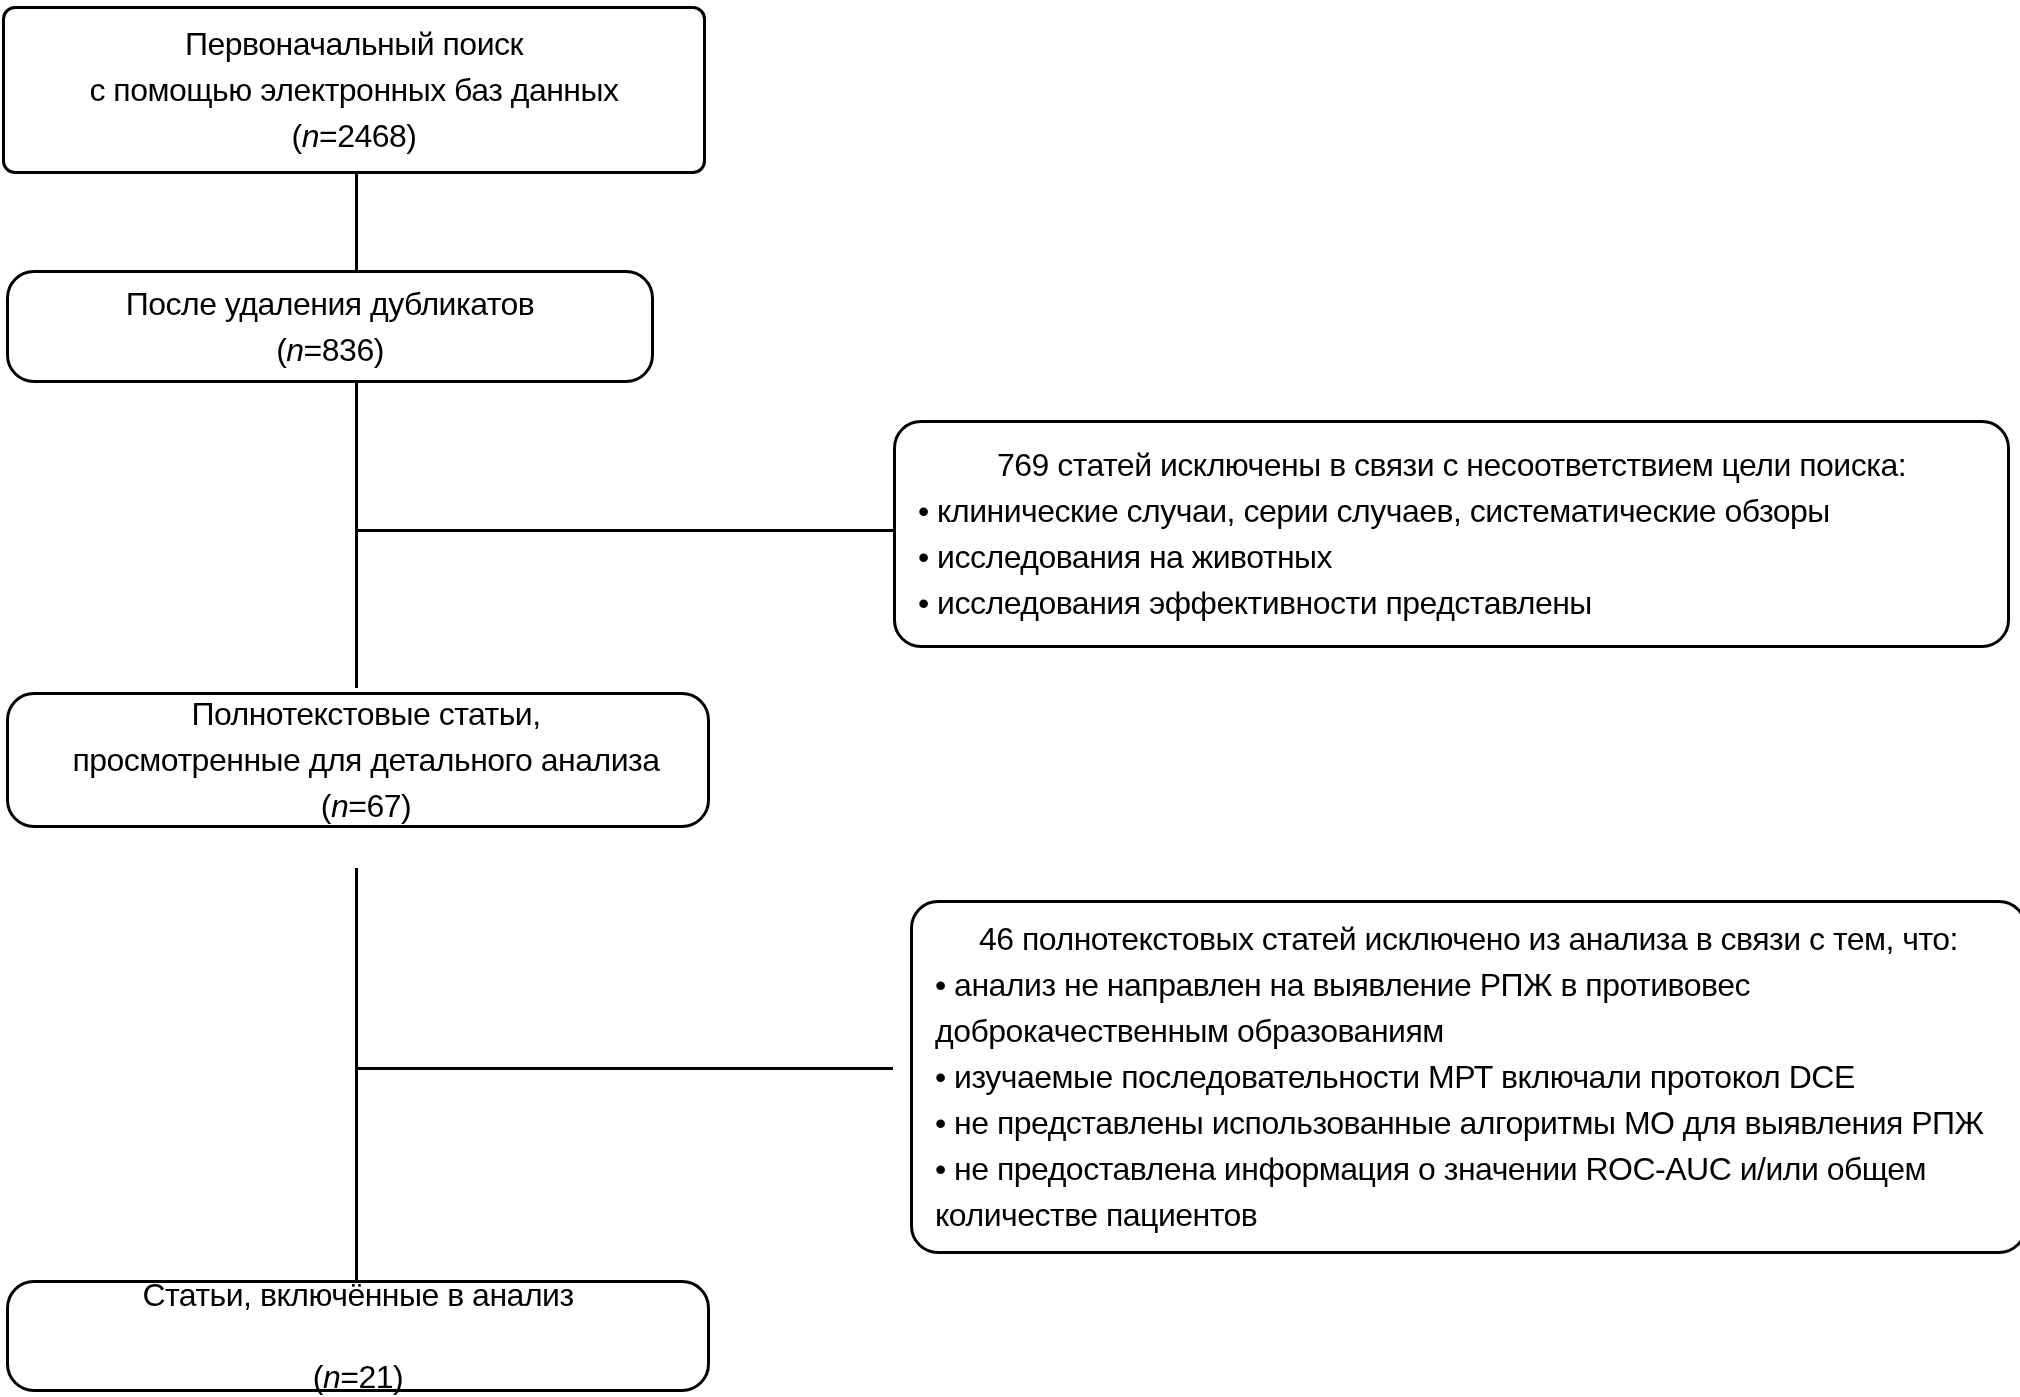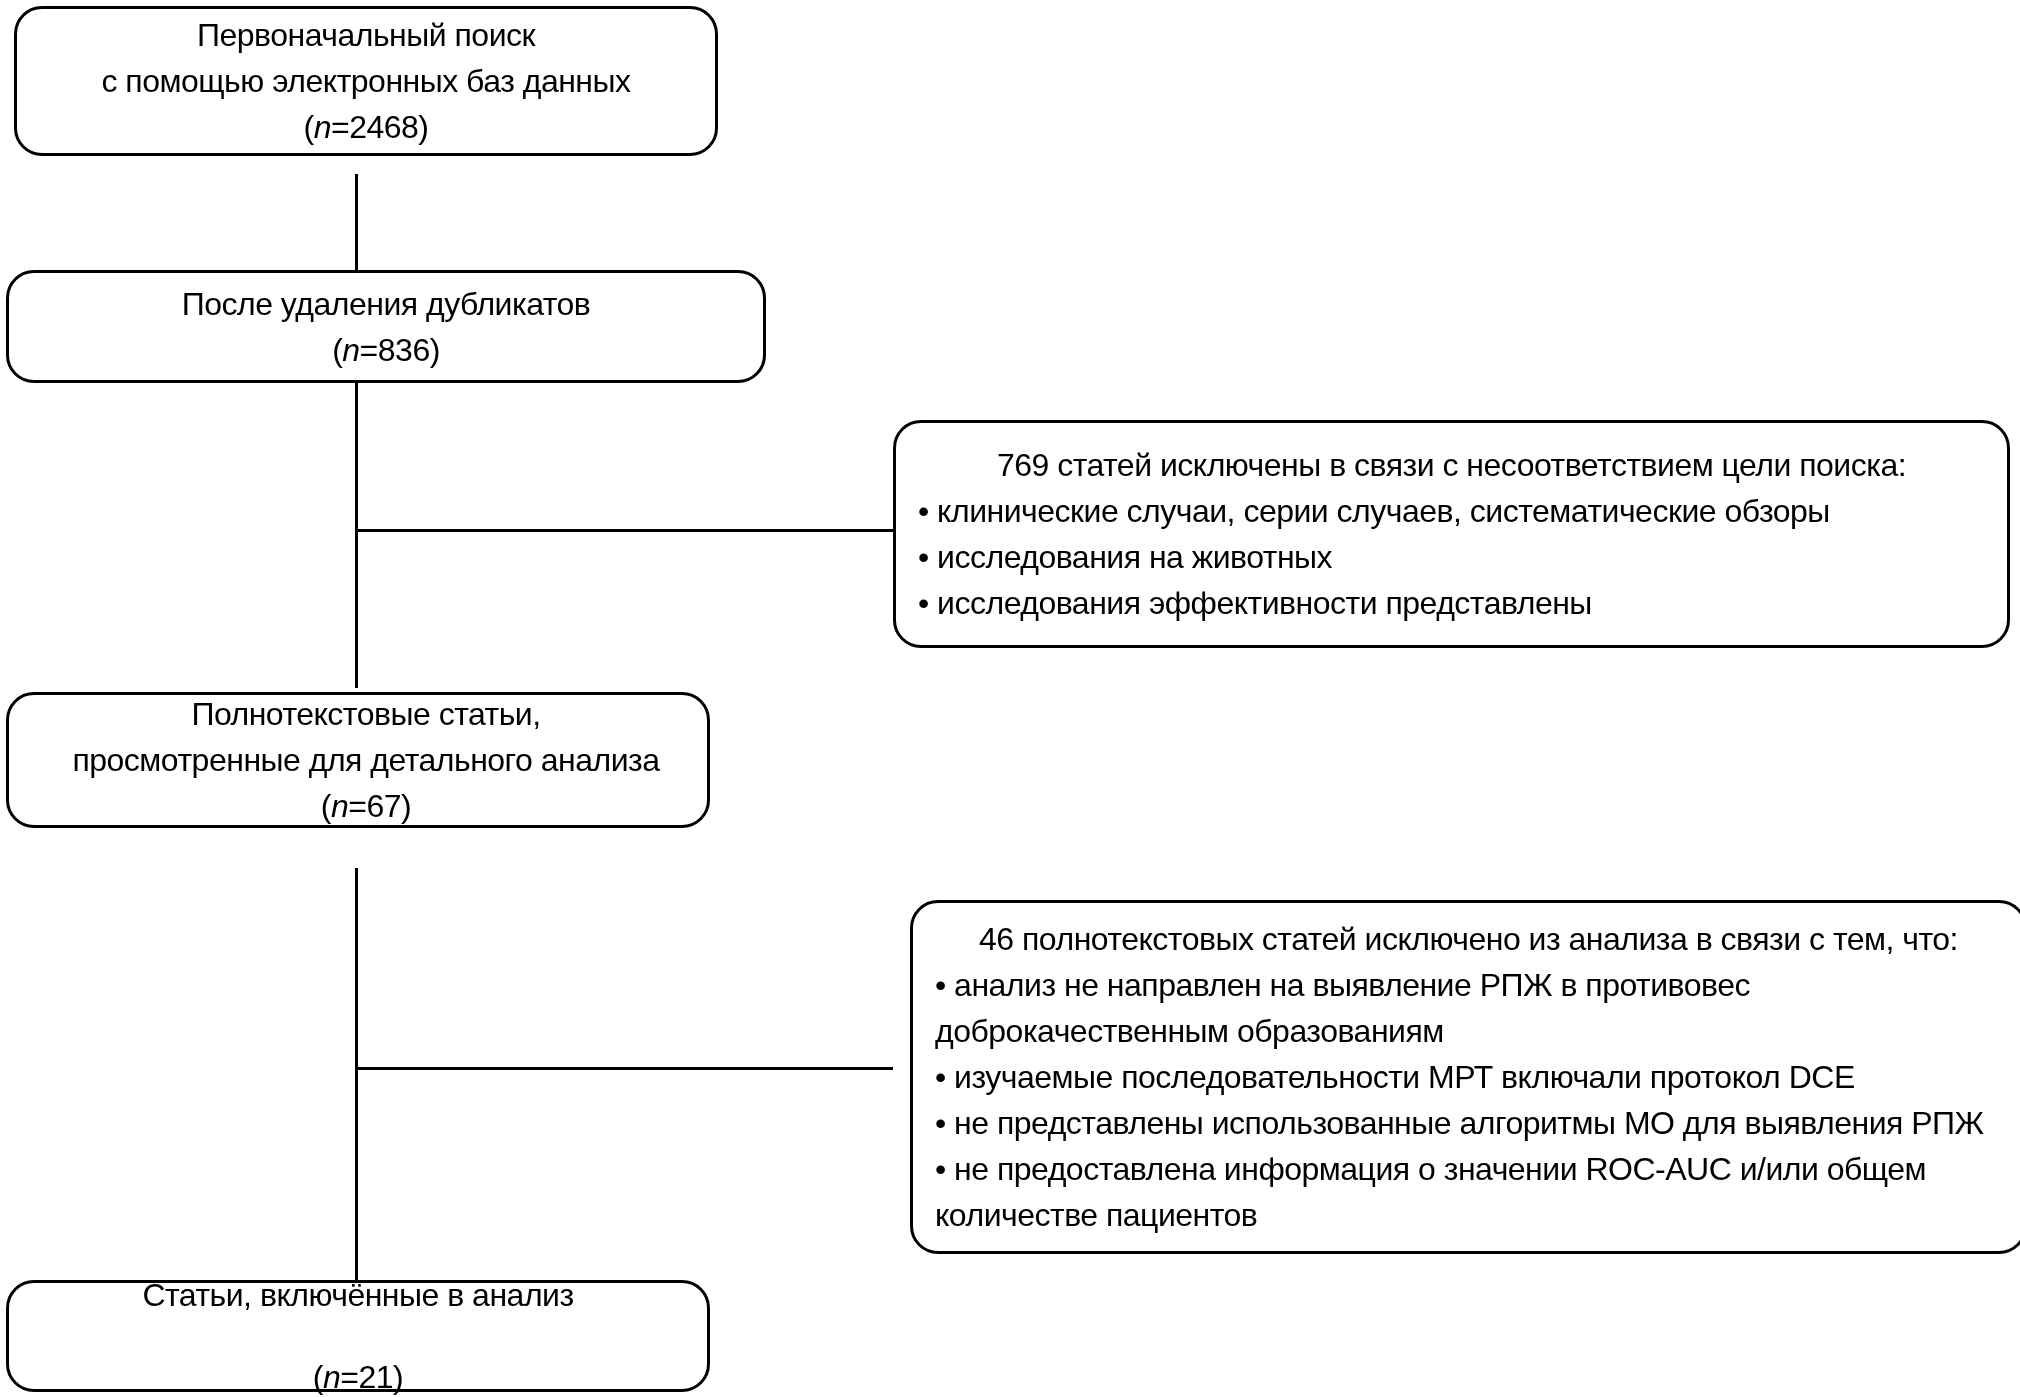"Первоначальный поиск" div.box { border-radius: none -> 13px; height: 150px -> 168px; left: 14px -> 2px }
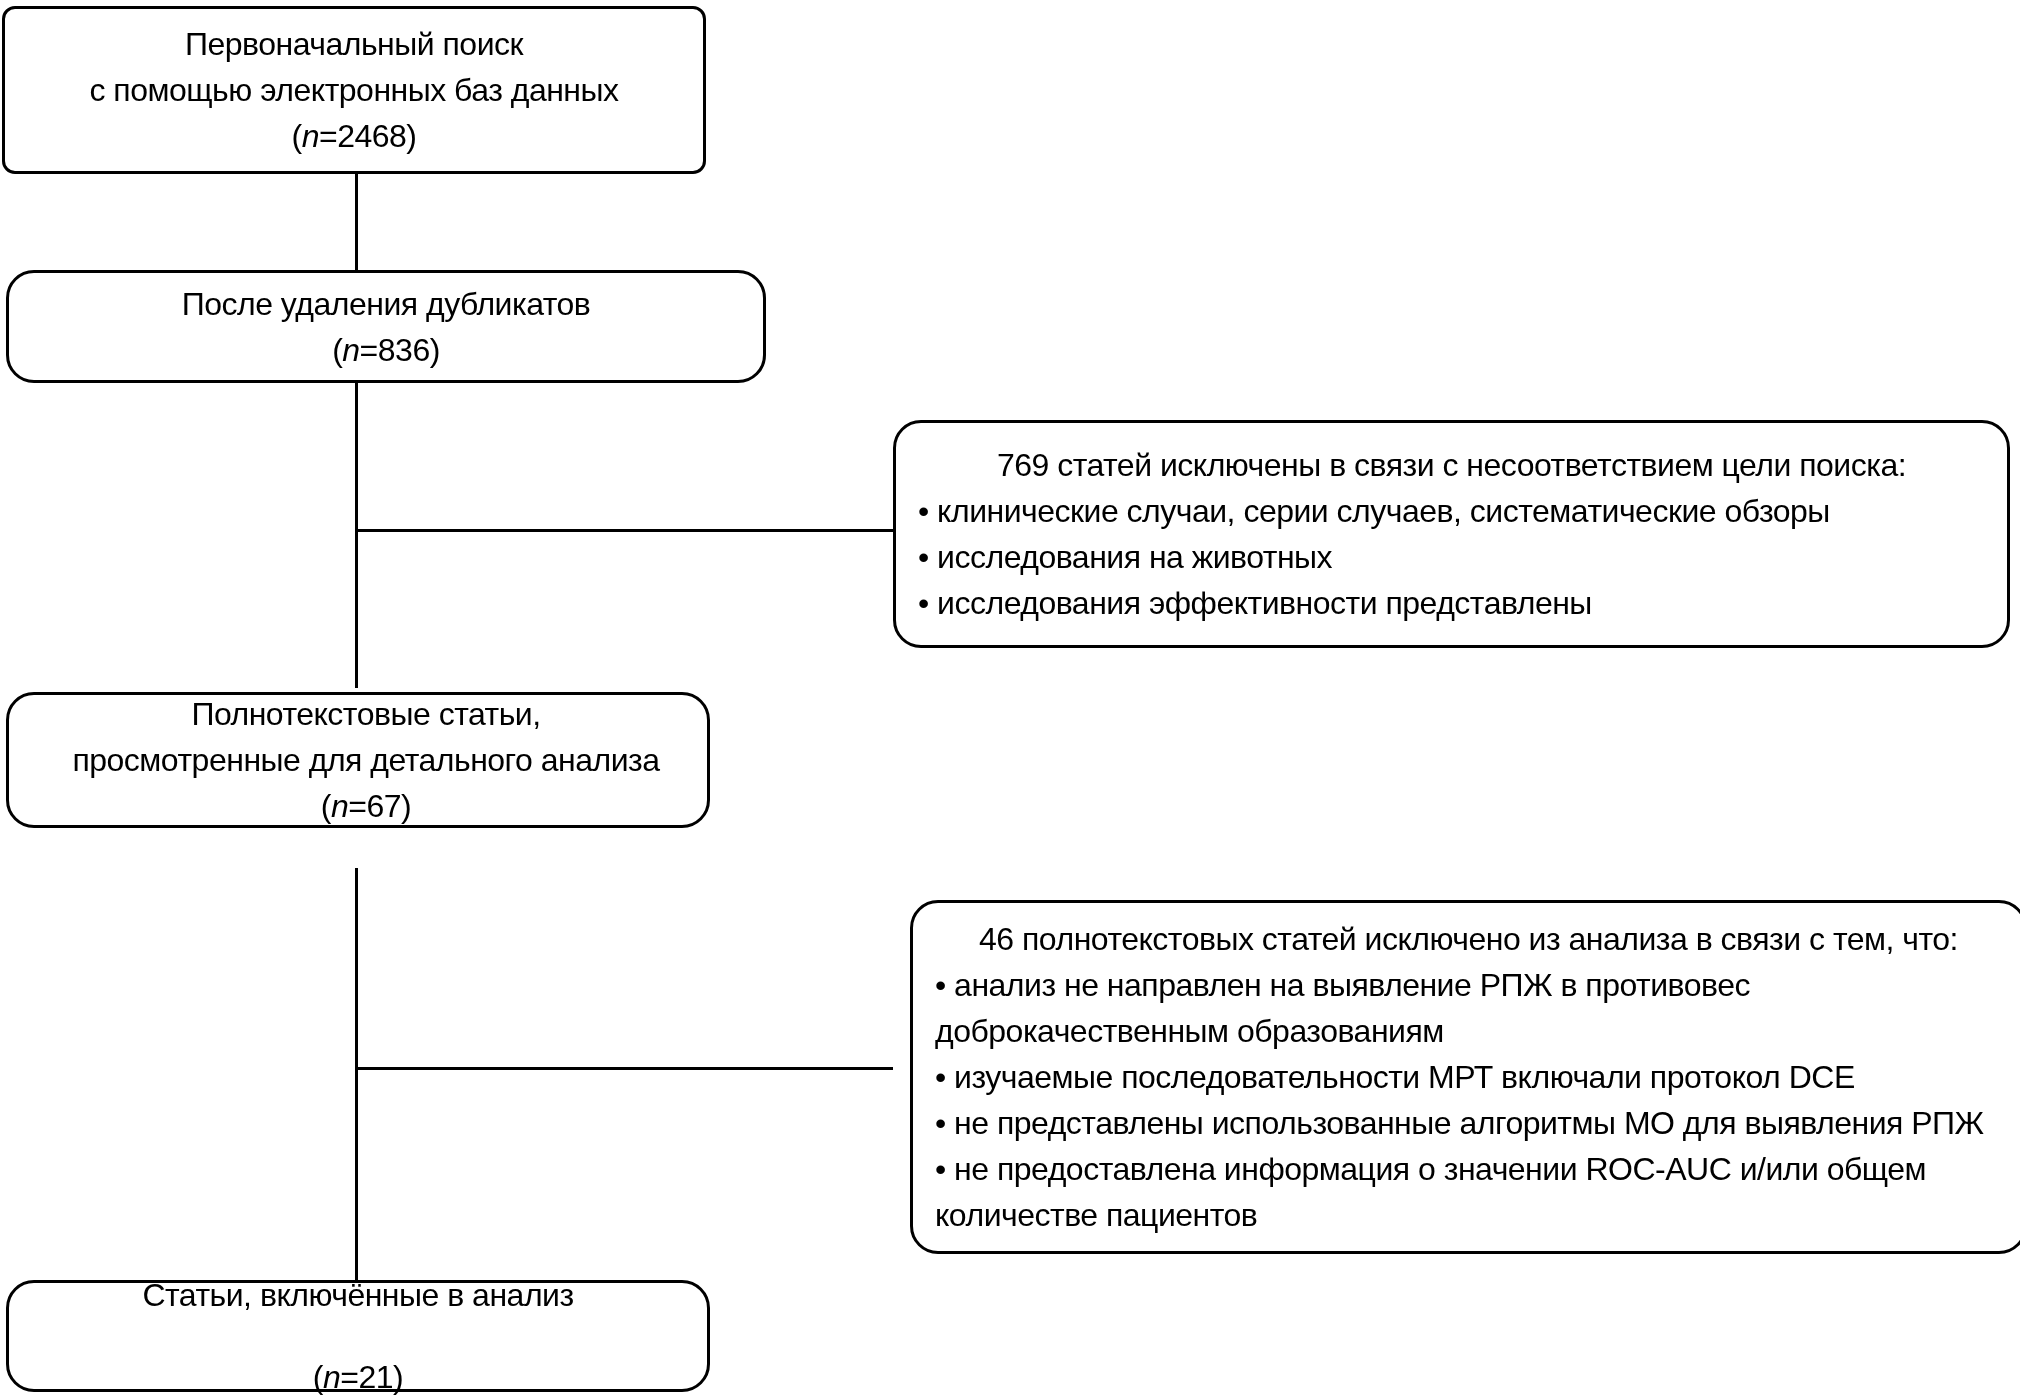"После удаления дубликатов" div.box { width: 760px -> 648px }
